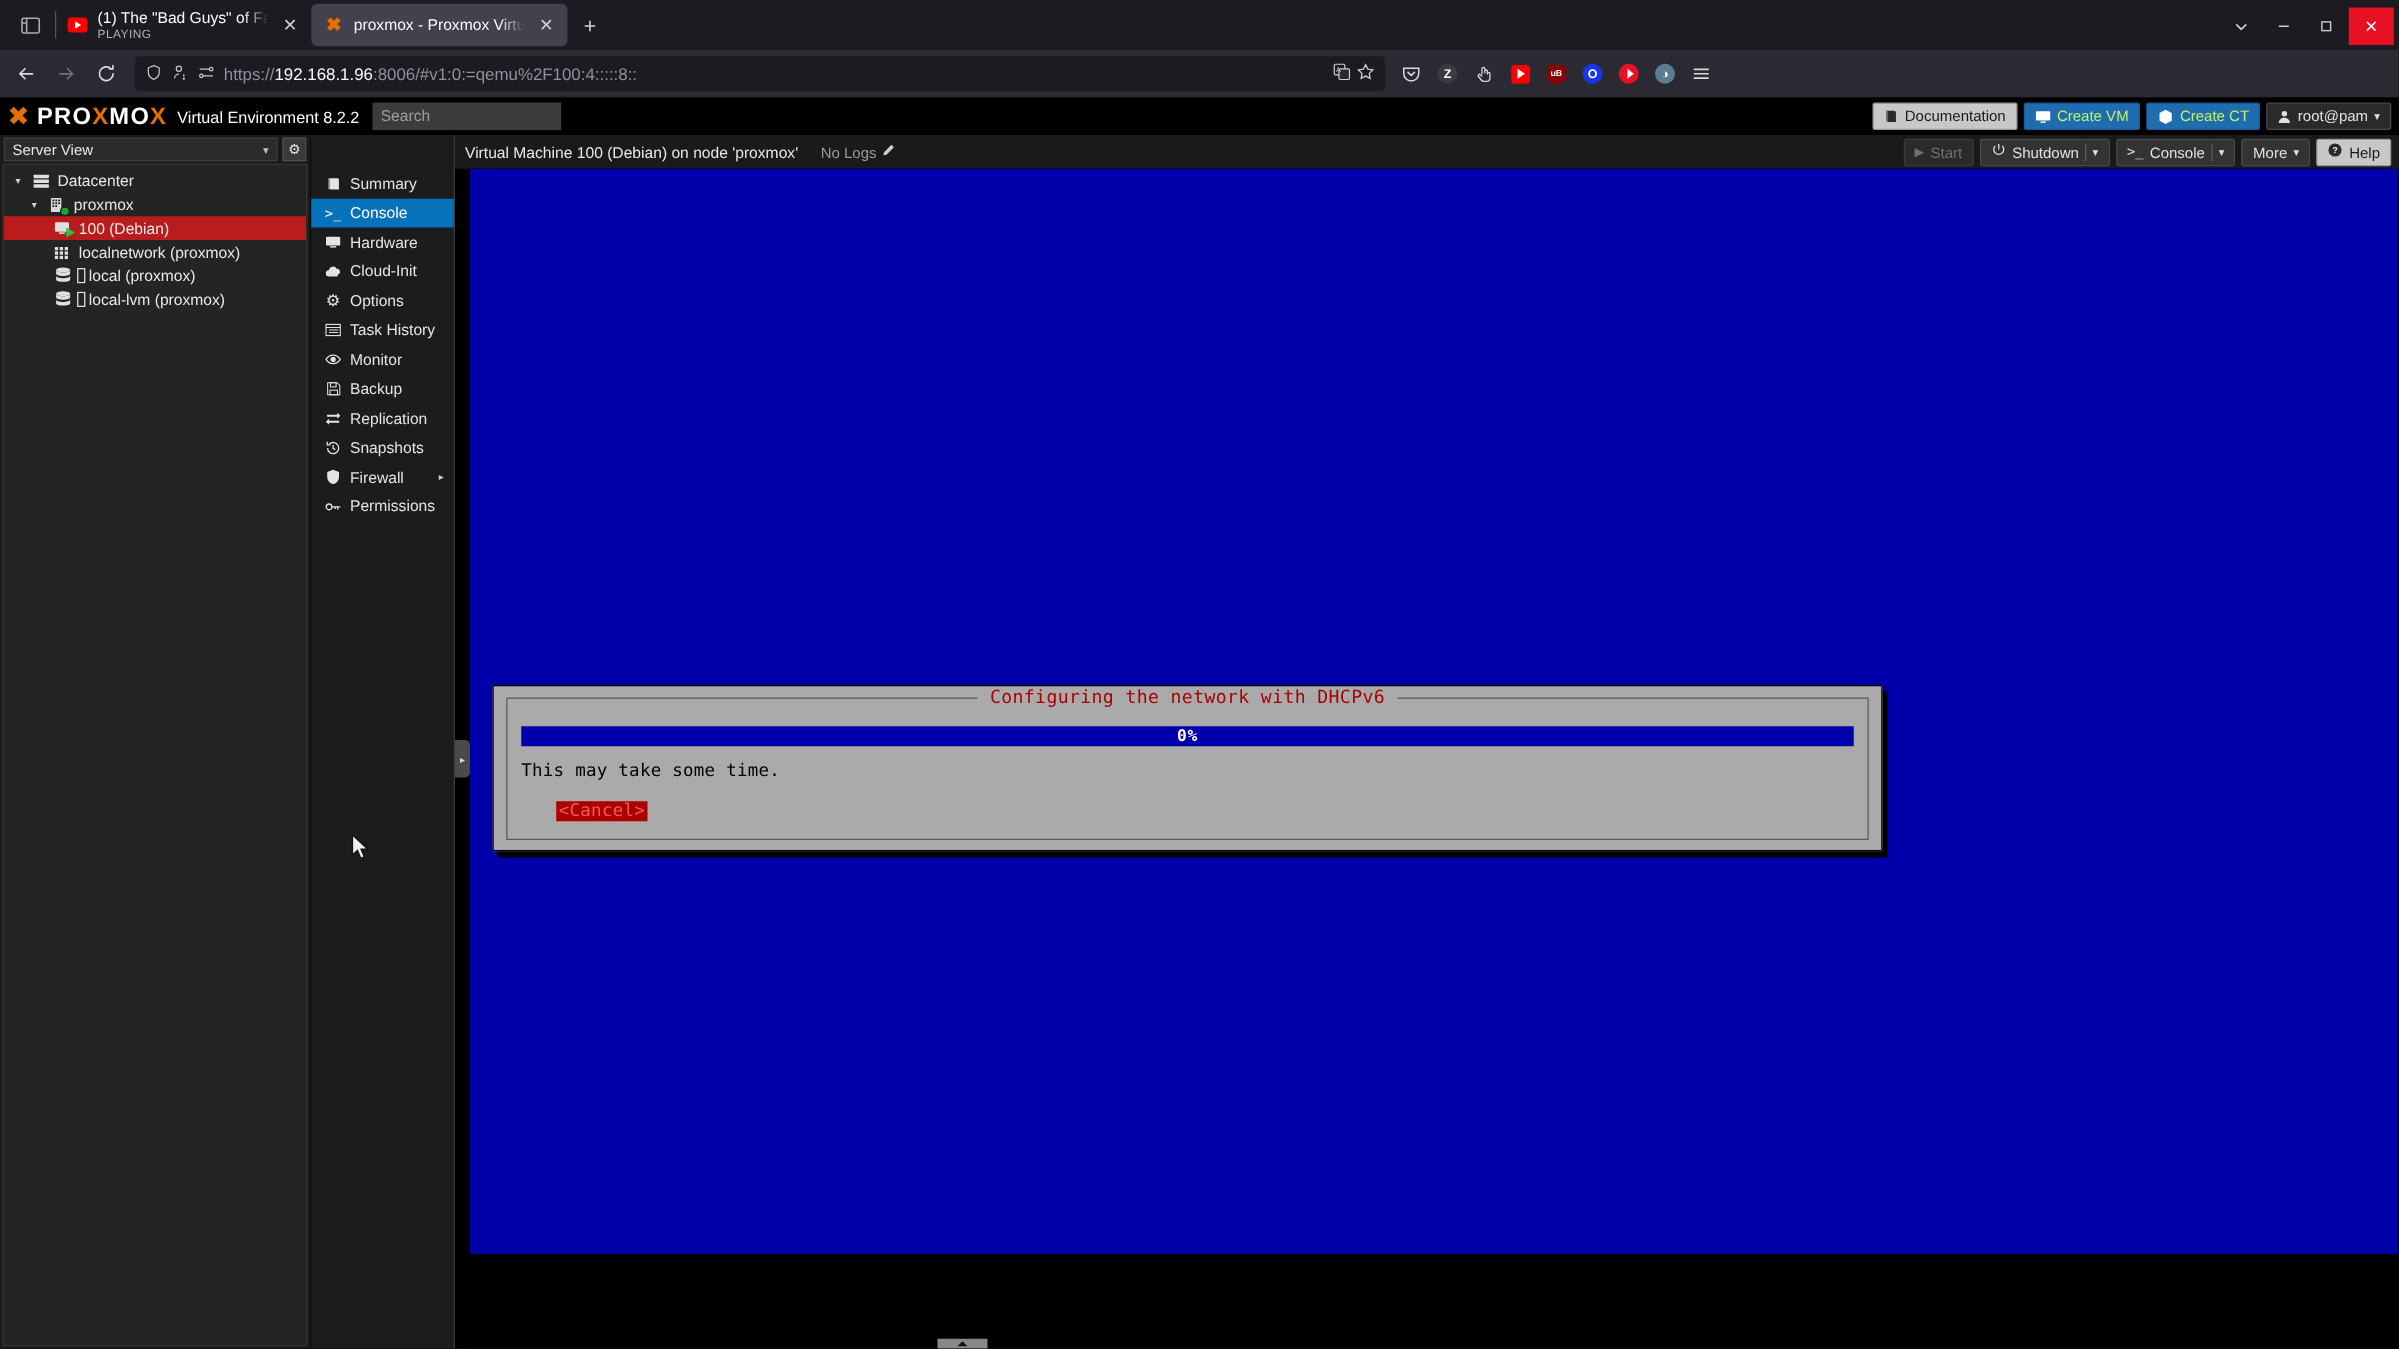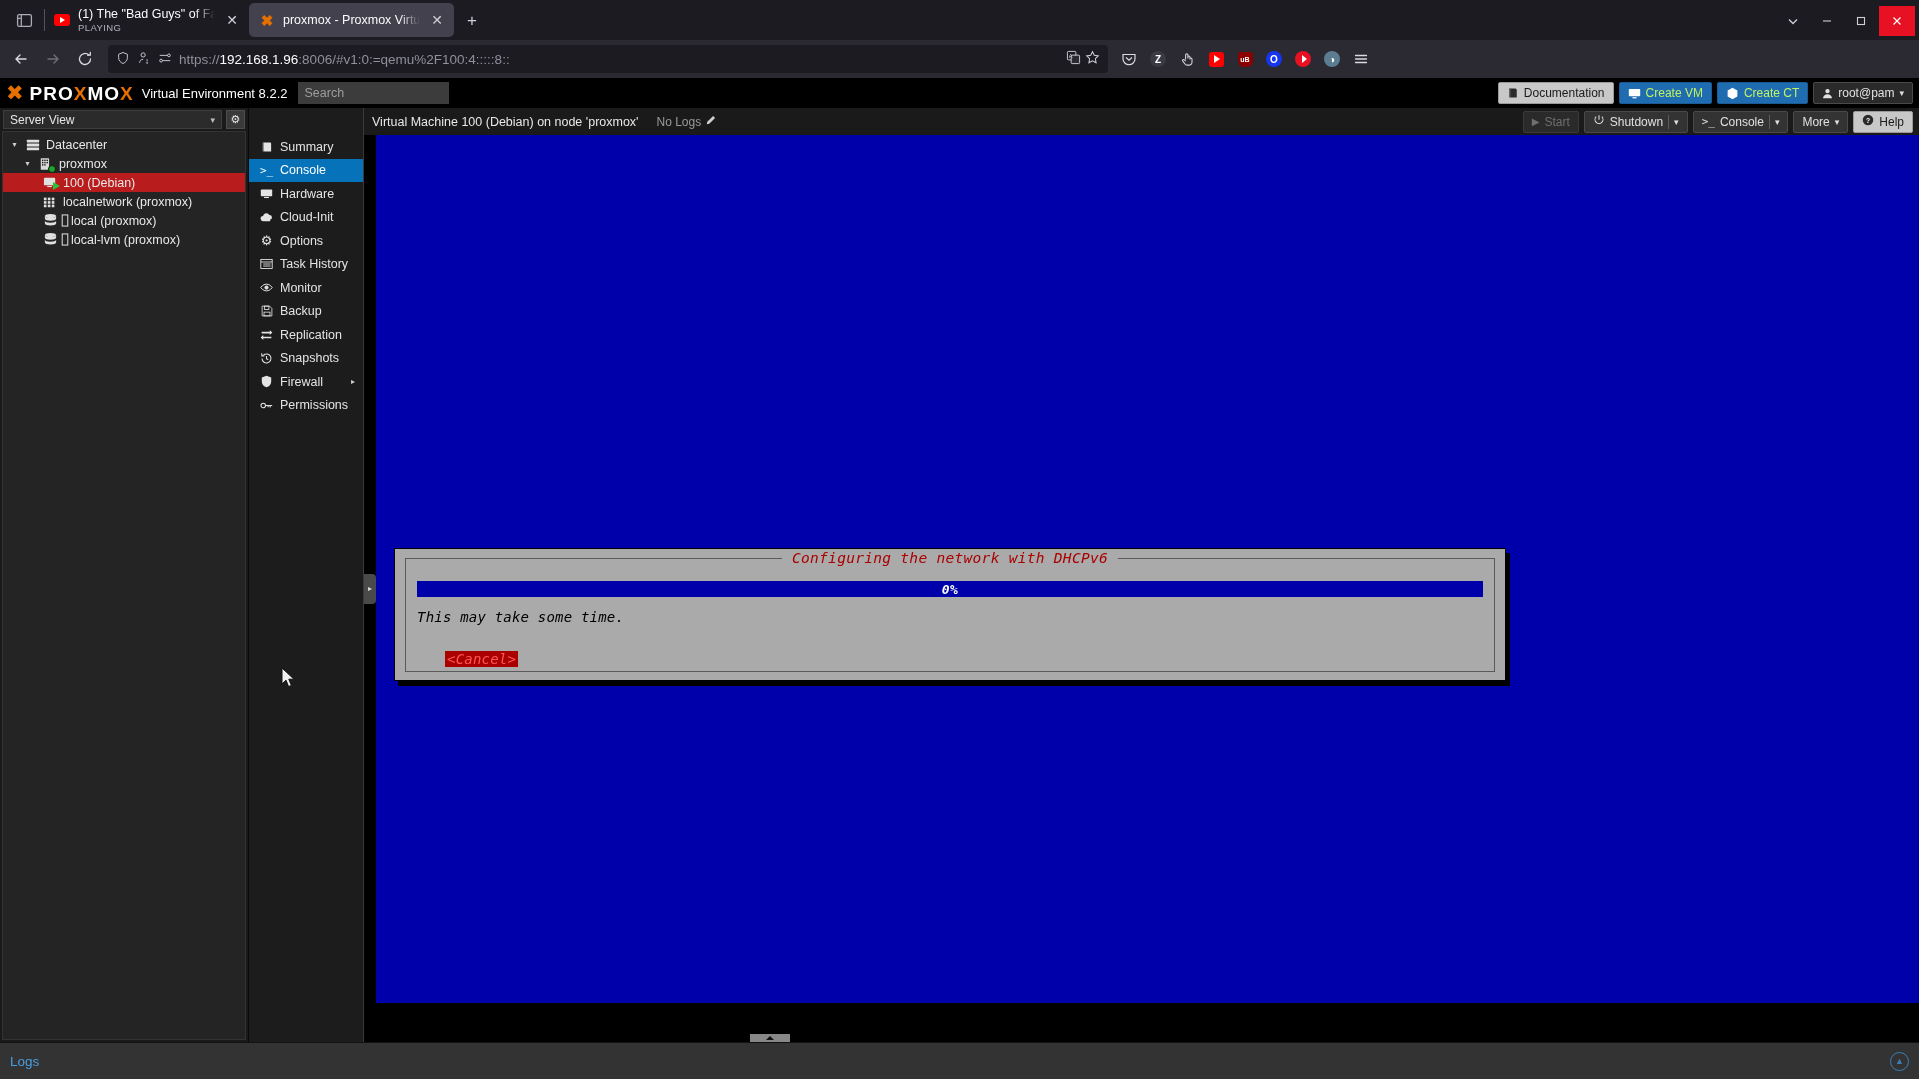"Configuring the network with DHCPv6" .dcdlg { font-style: italic -> none }
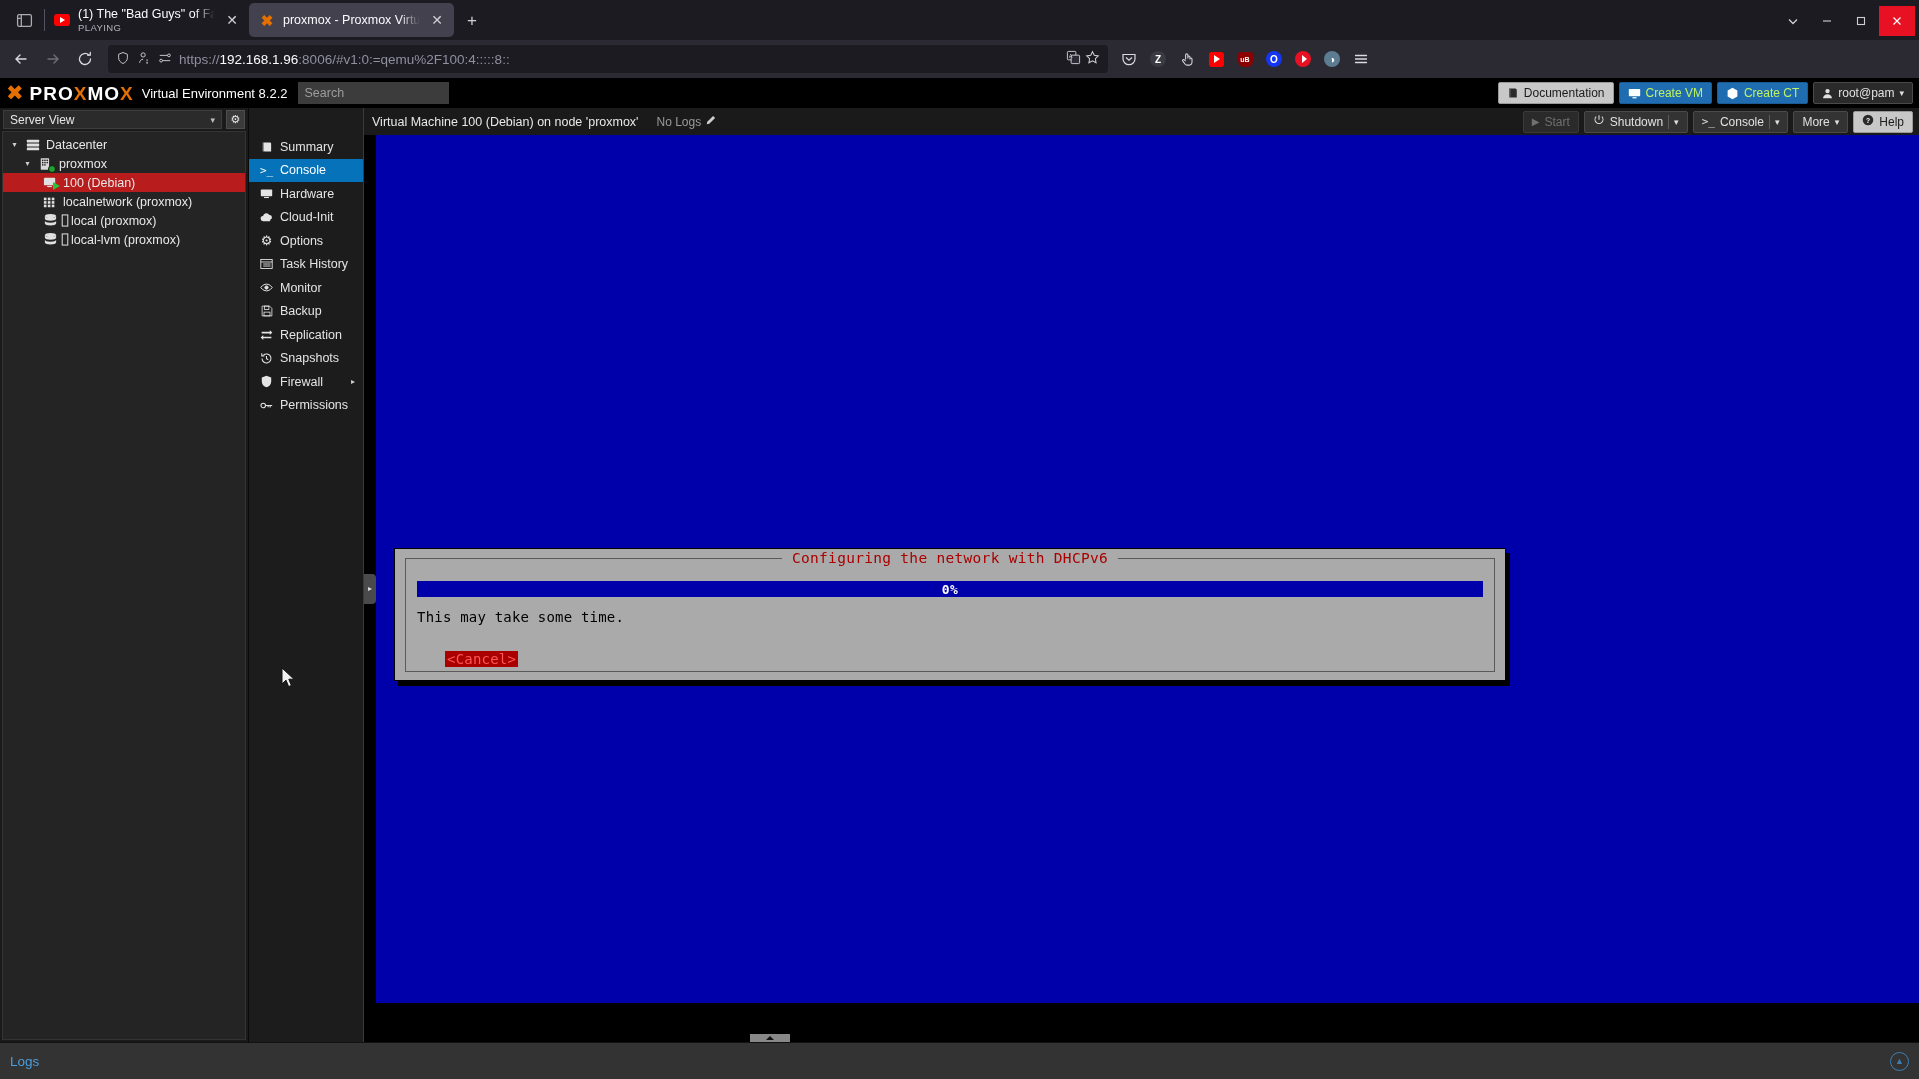"<Cancel>" .dcdlg-cancel { top: 102px -> 92px }
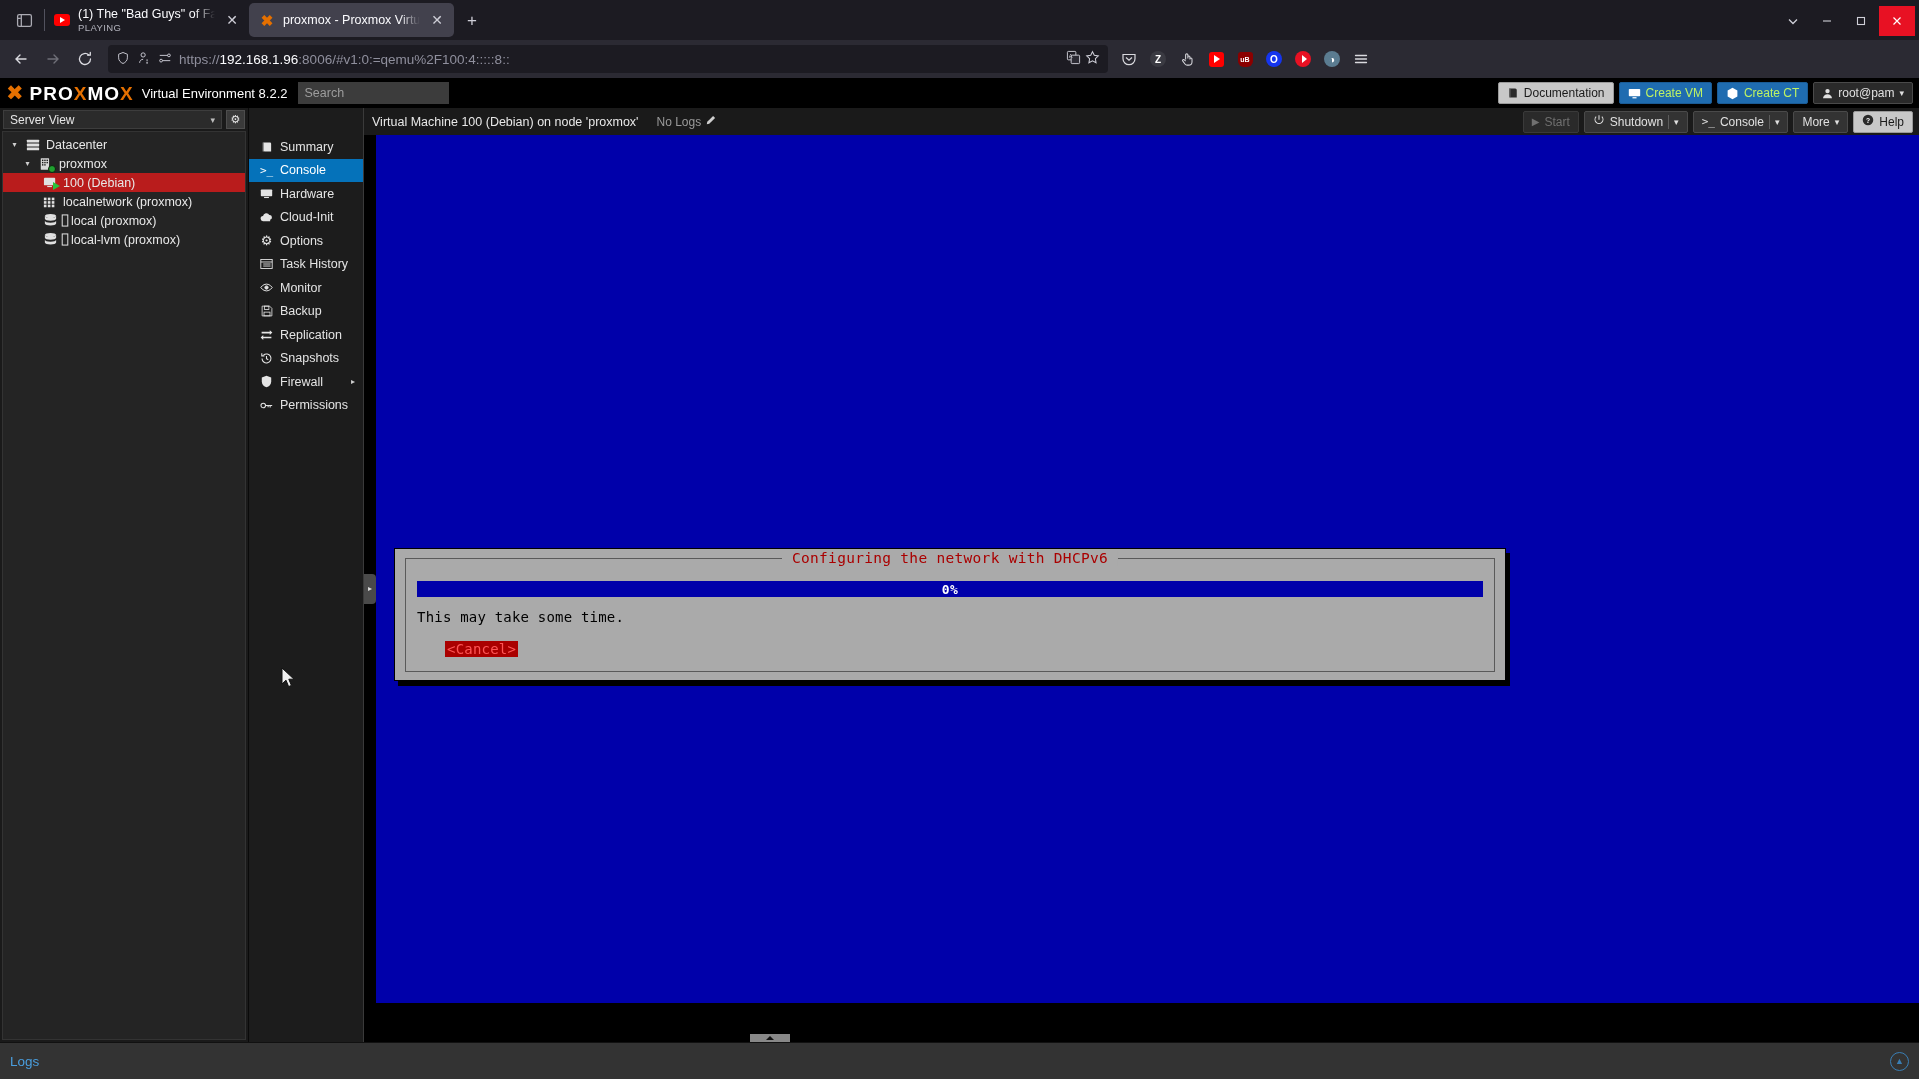"Logs" div.logs-bar { html: <div> <span>Logs</span> <span> <span>▲</span> </span> </div> -> none }
